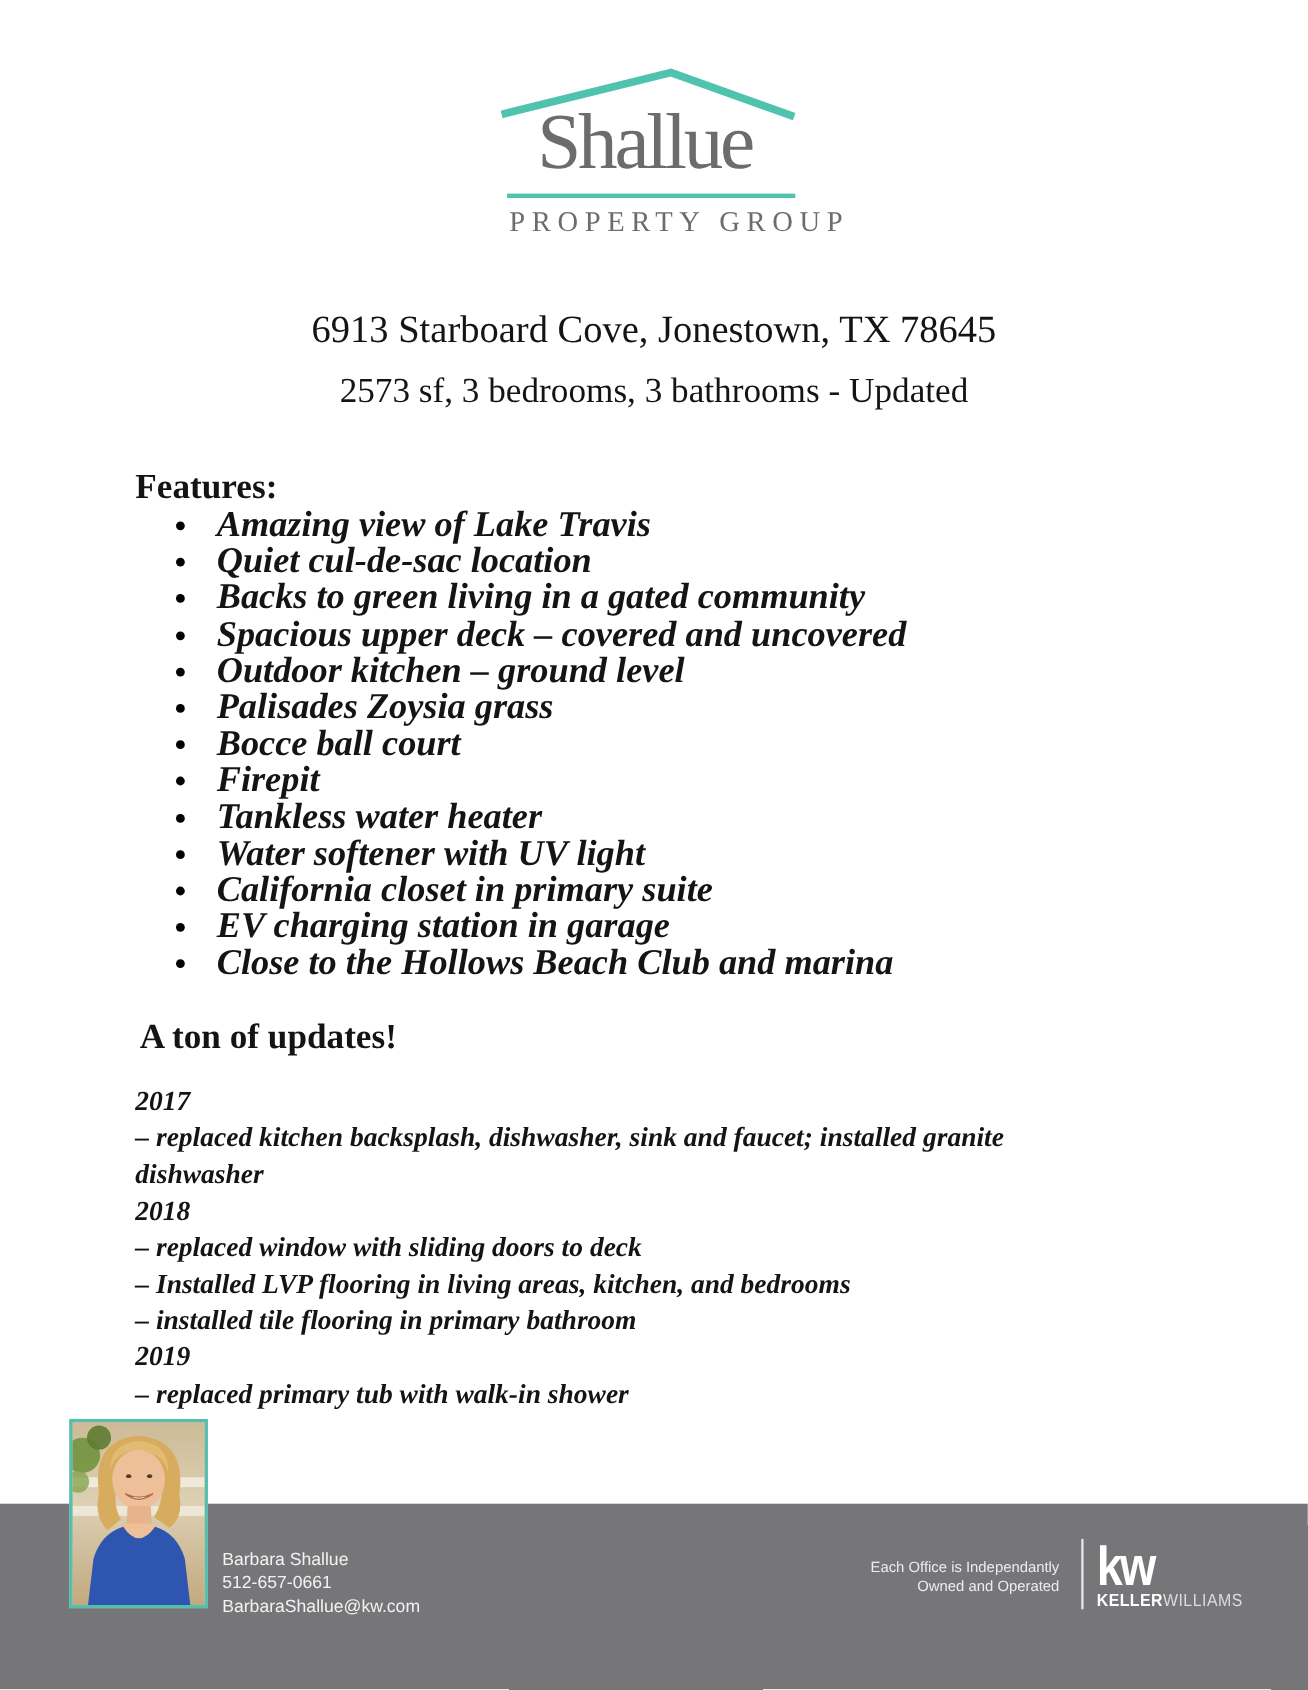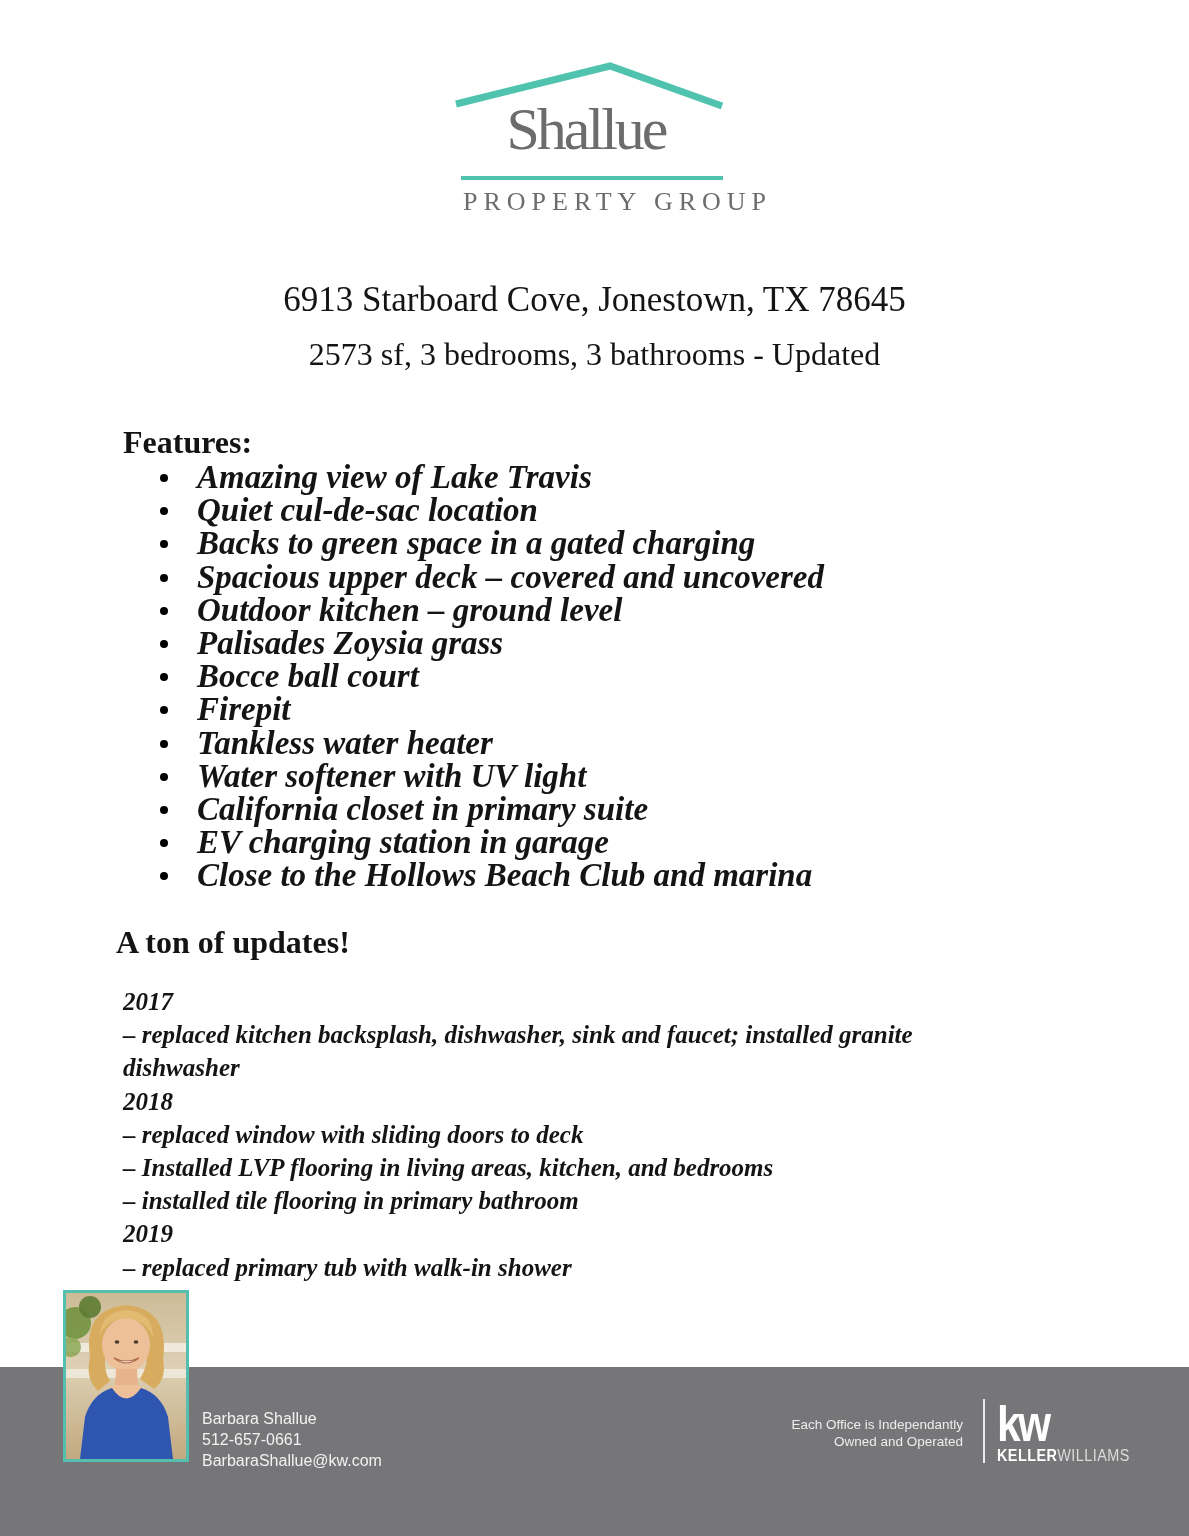"Shallue" .logo-name { font-size: 60px -> 72px }
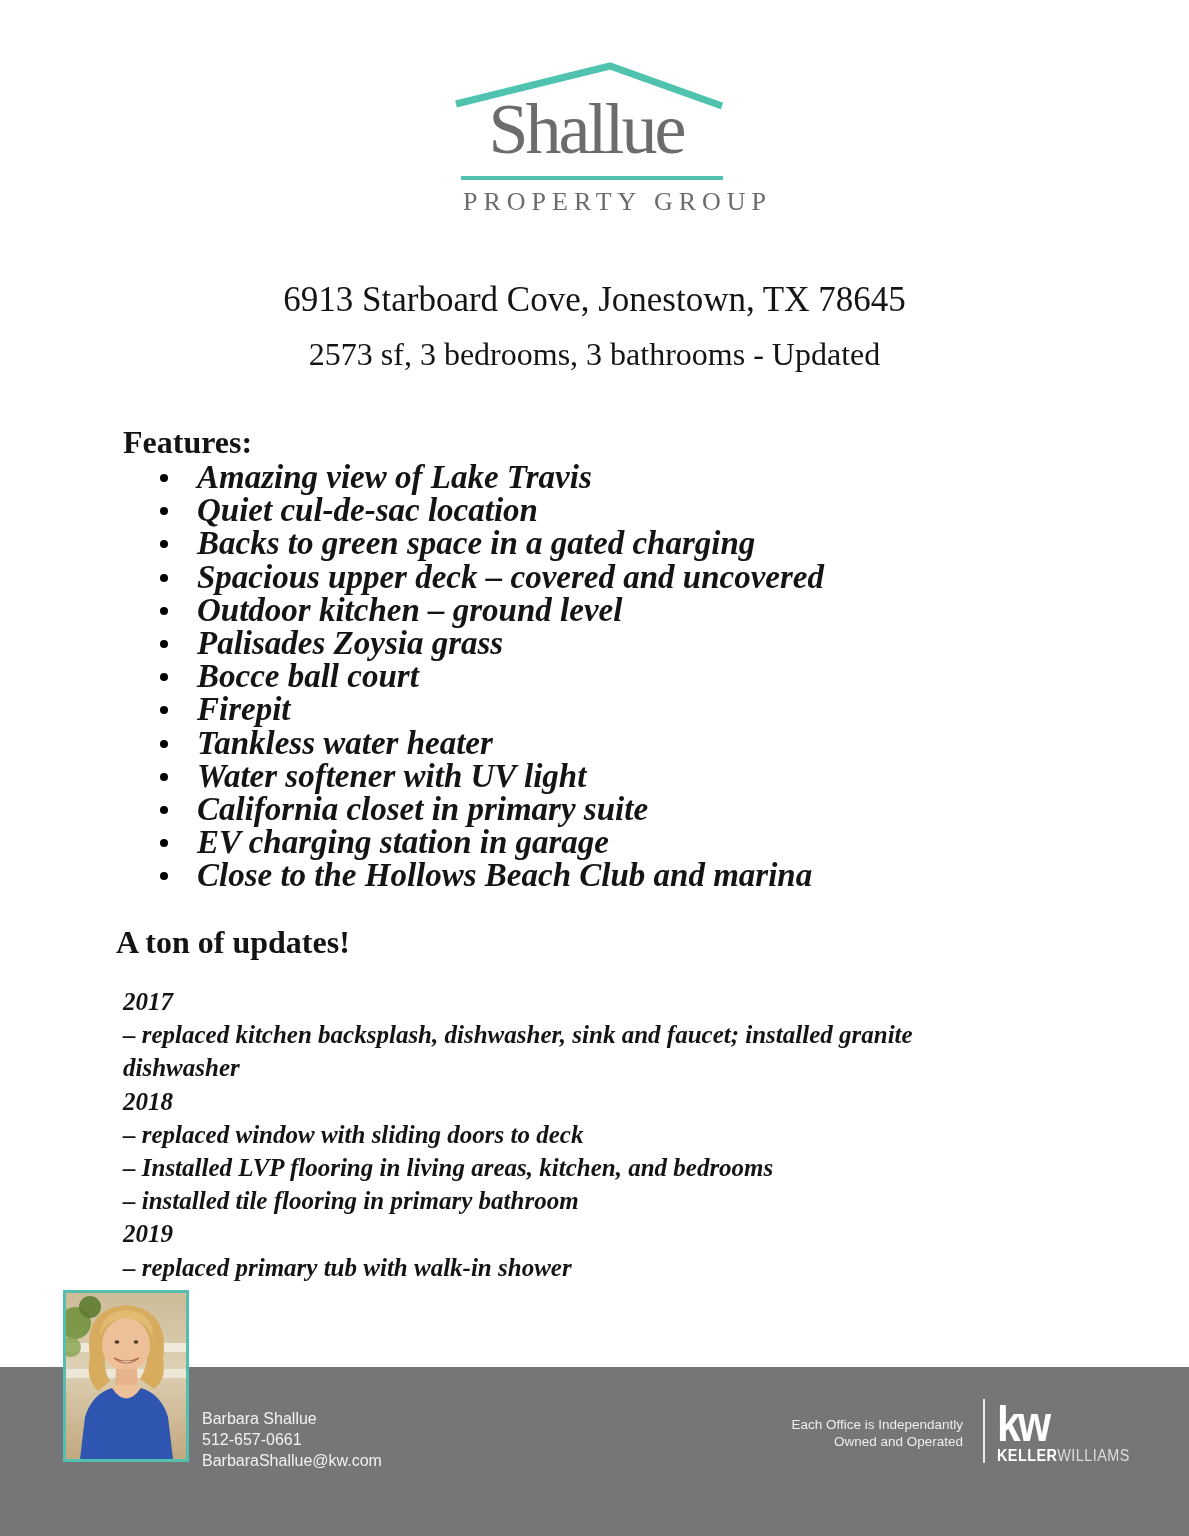"Backs to green space in" span { text: space in a gated charging -> living in a gated community }
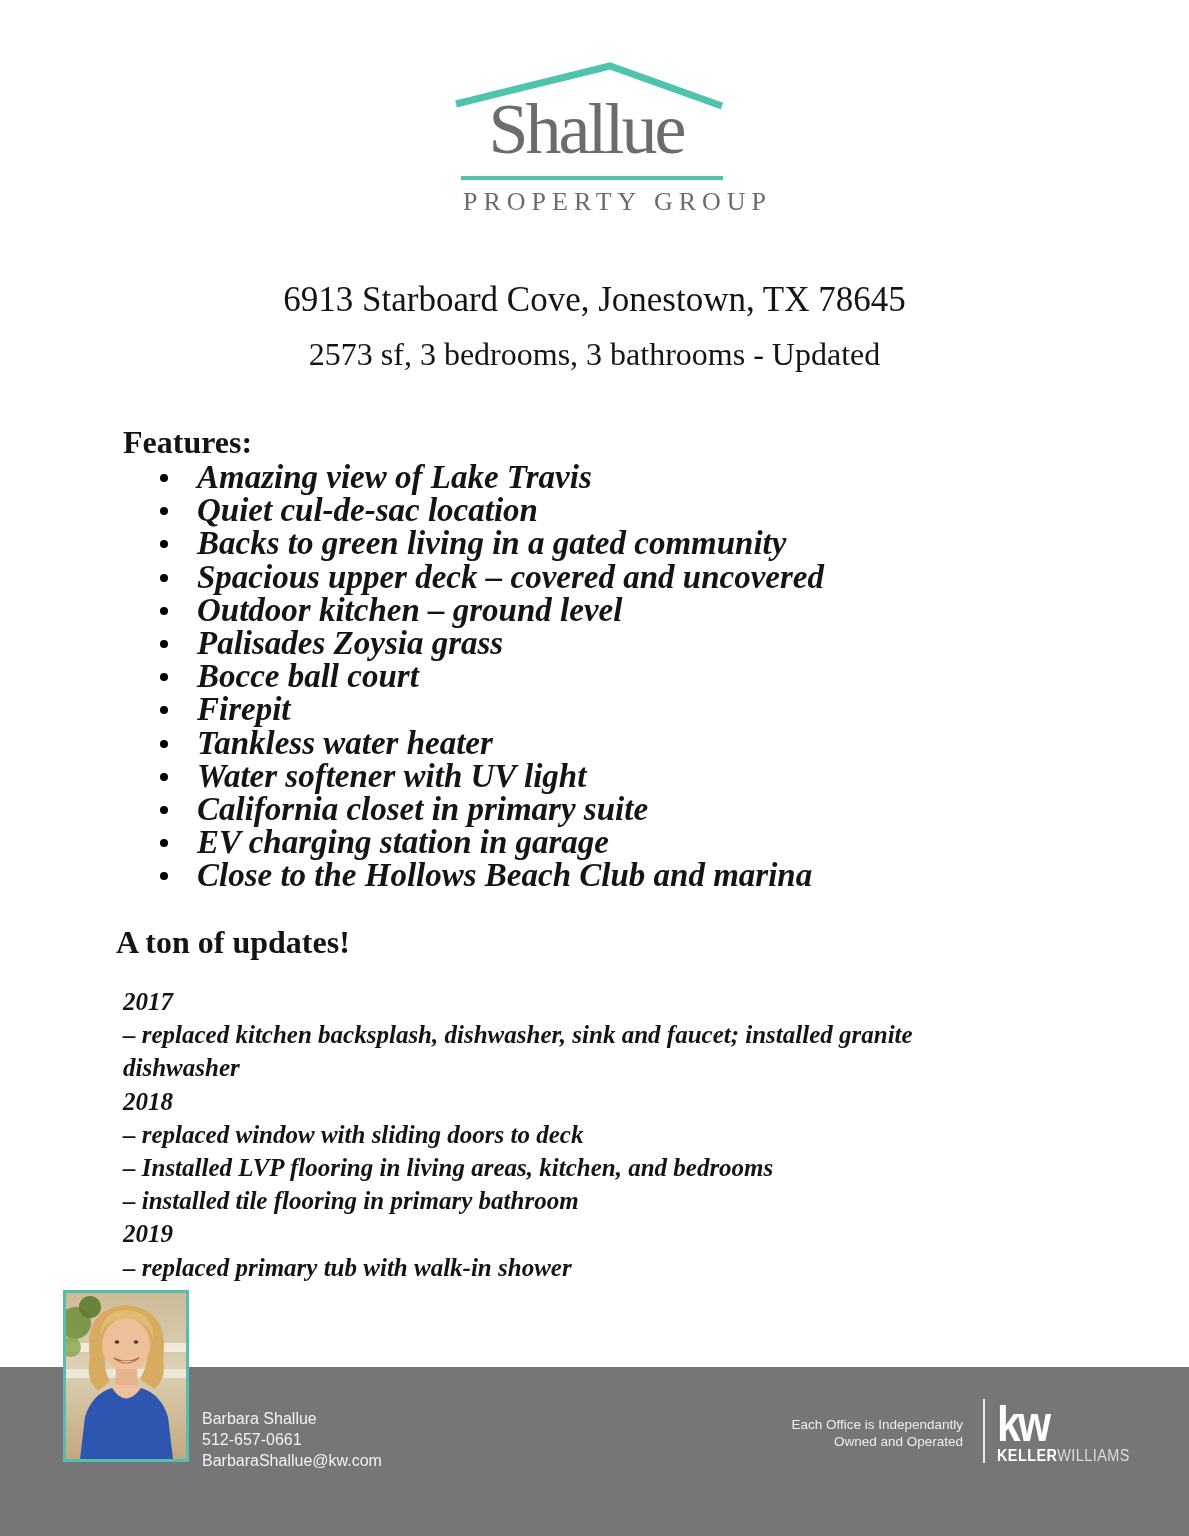"A ton of updates!" .updates-heading { left: 116px -> 127px }
